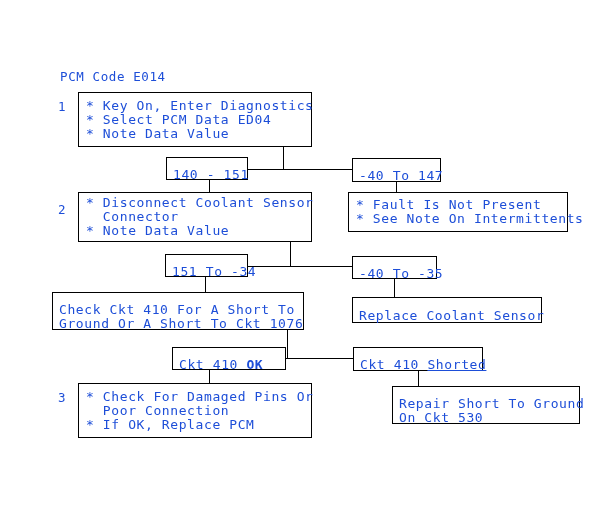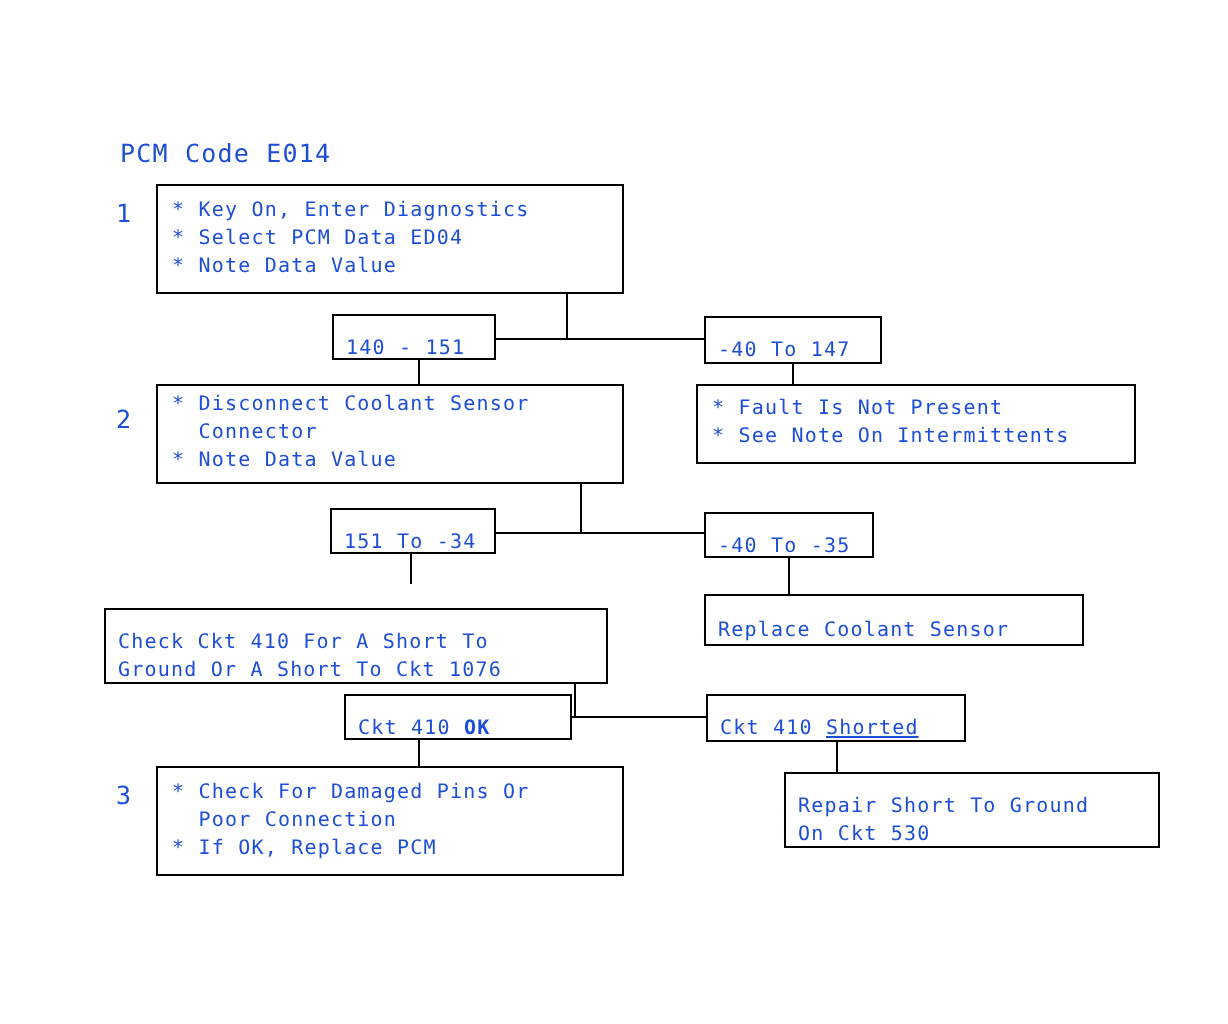"* Key On, Enter Diagnostics" .box .line-row { font-size: 10px -> 13px }
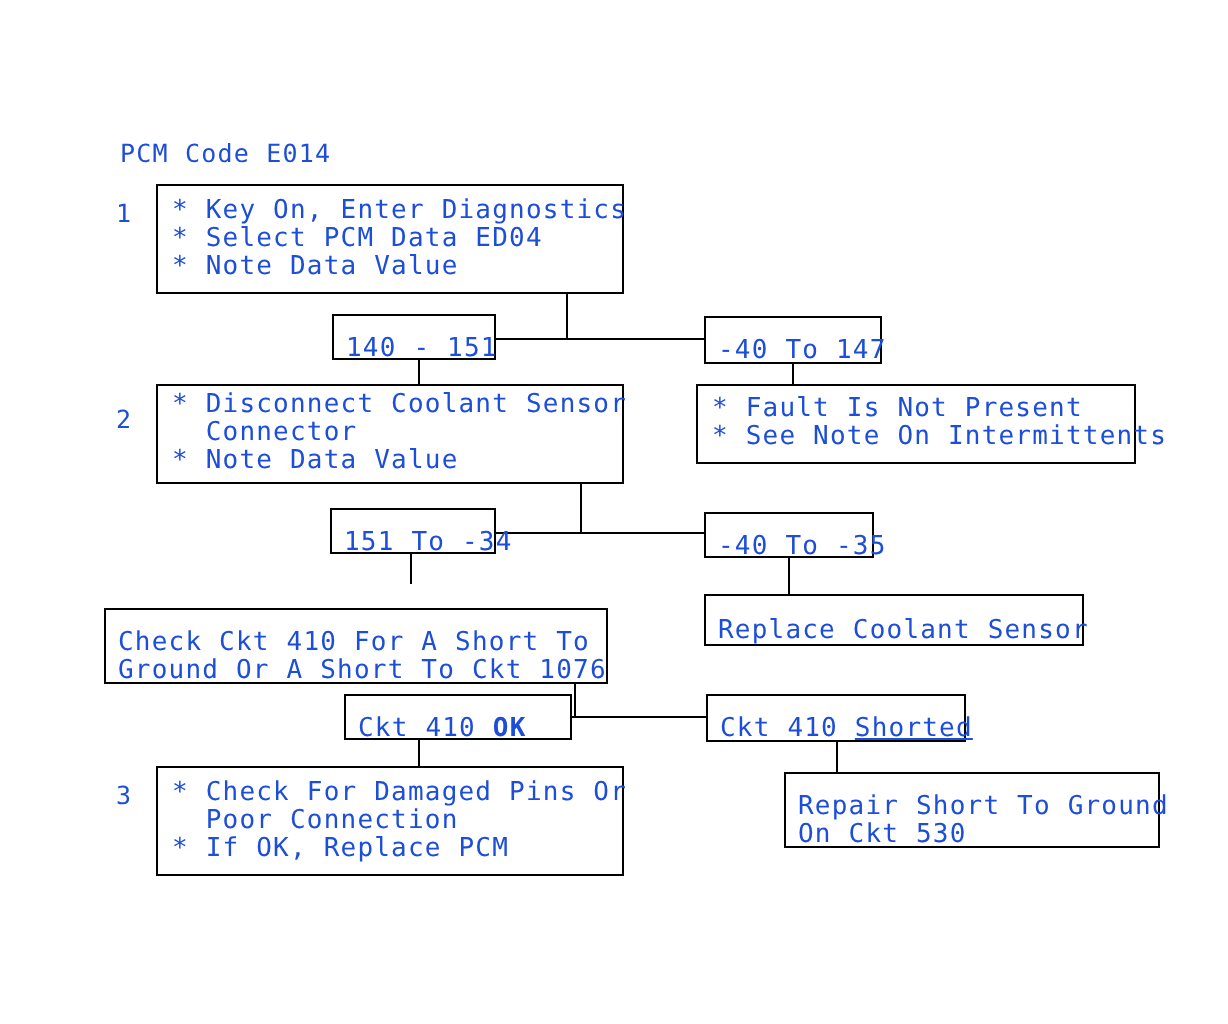"Check Ckt 410 For A" div.box { top: 304px -> 292px }
